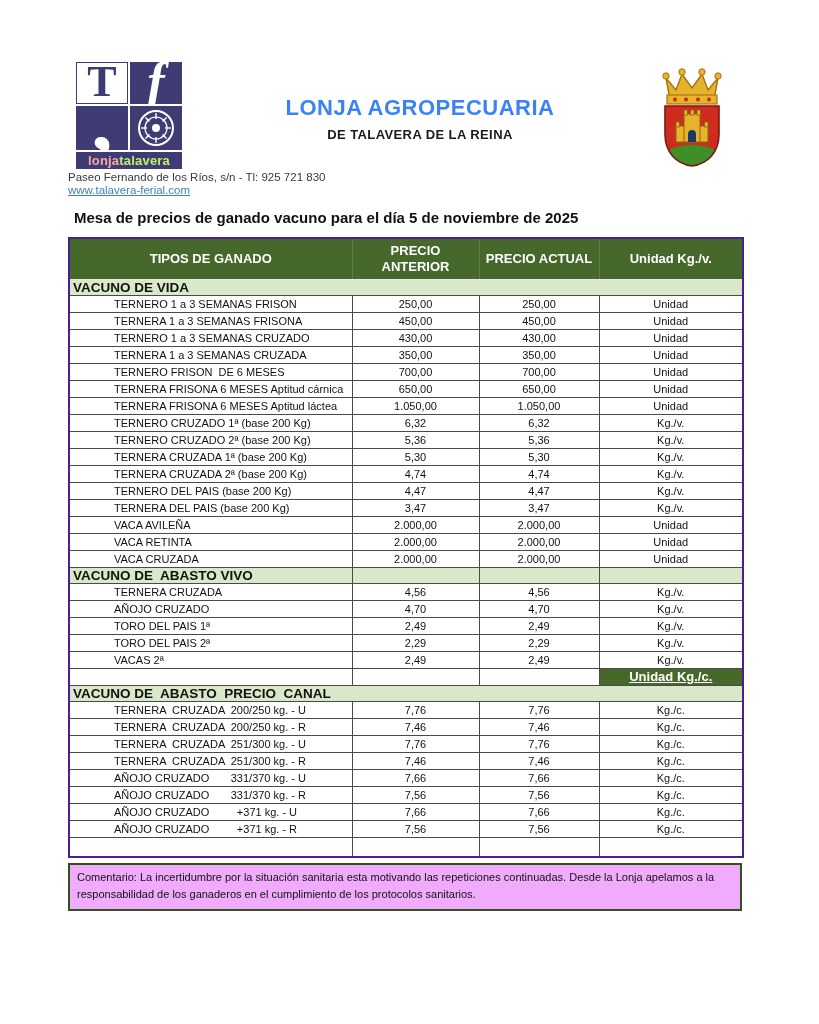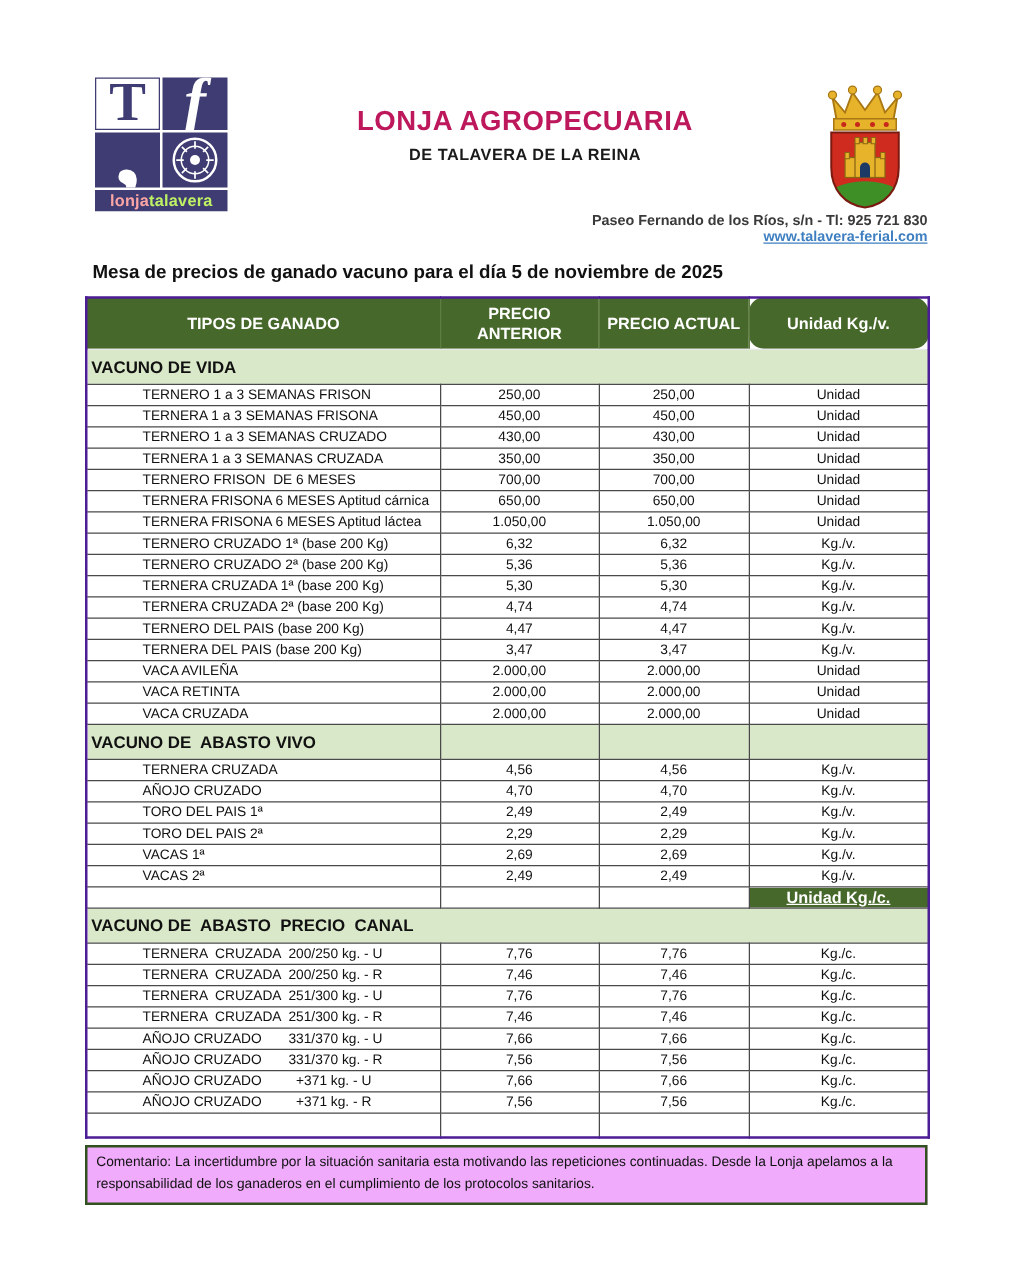"LONJA AGROPECUARIA" .org-title { color: #be185d -> #3b82f6; margin-top: none -> 11px }
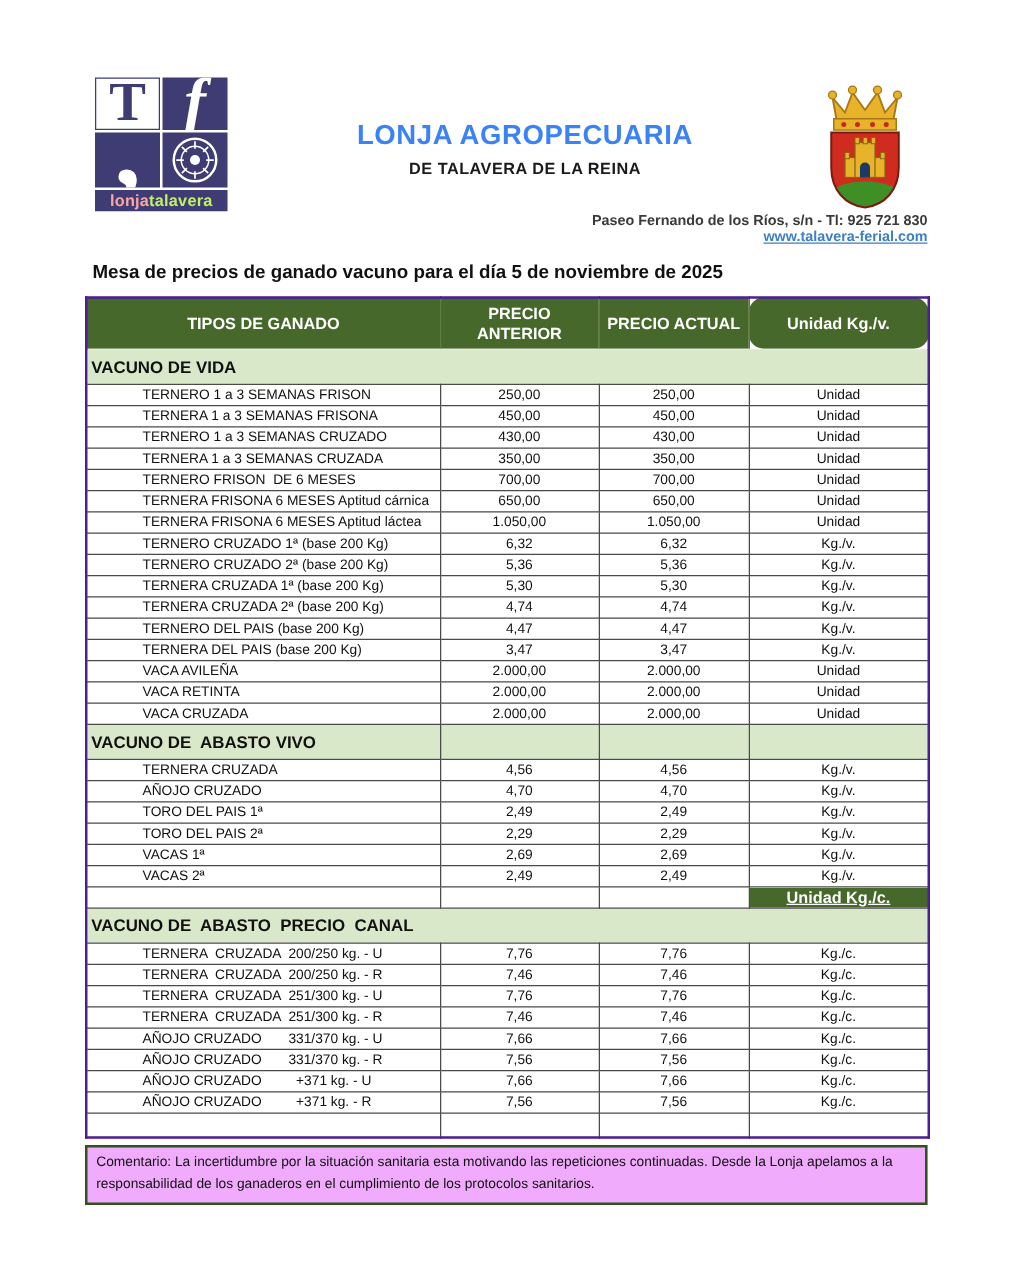"Paseo Fernando de los Ríos," .addr-block { font-weight: bold -> none; text-align: right -> left }
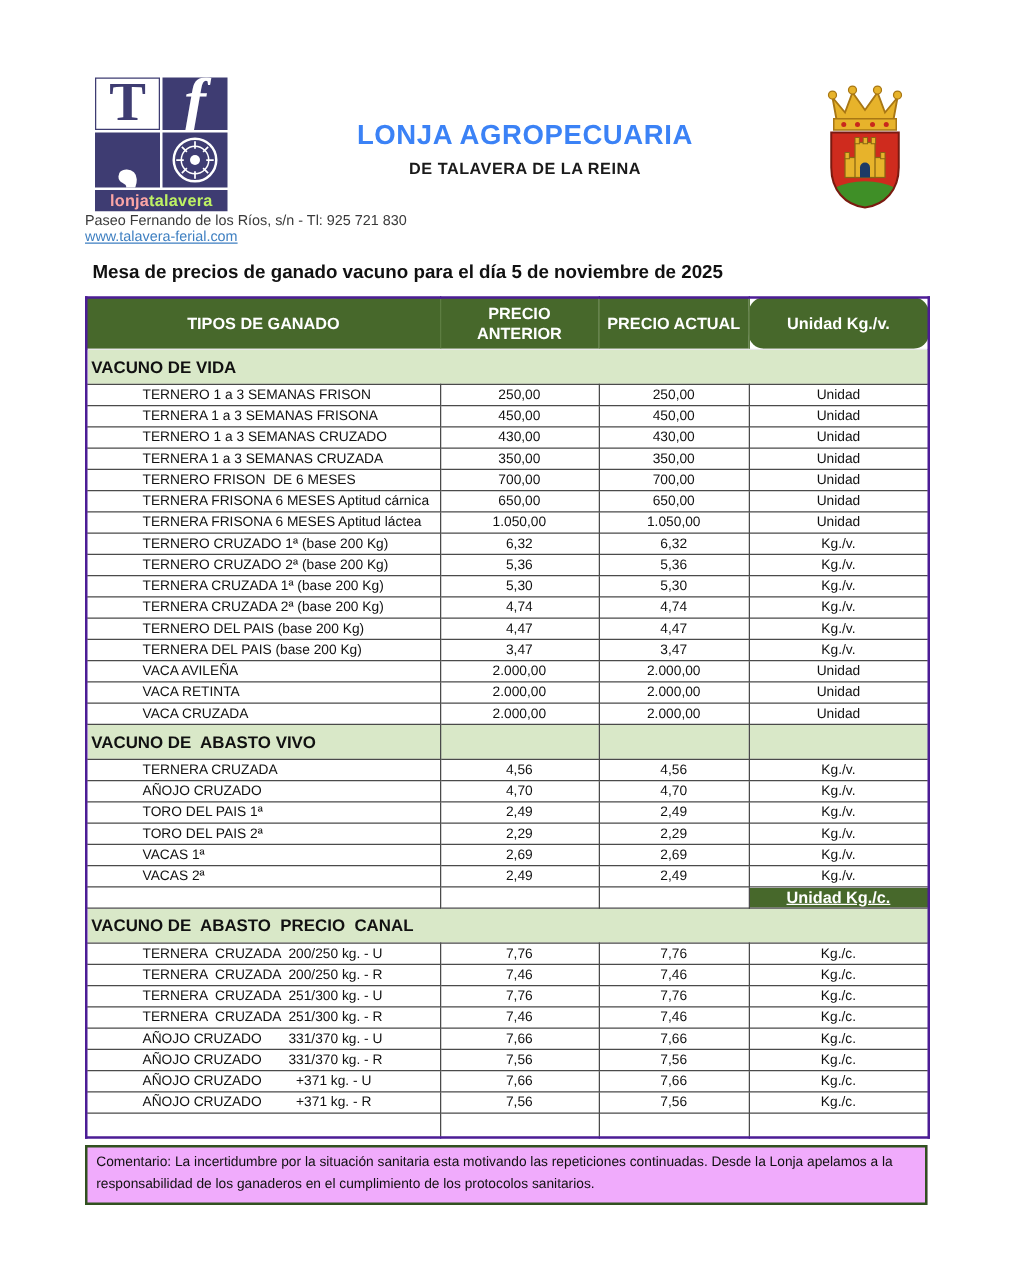"Unidad Kg./v." th:last-child { border-radius: 12px -> none }
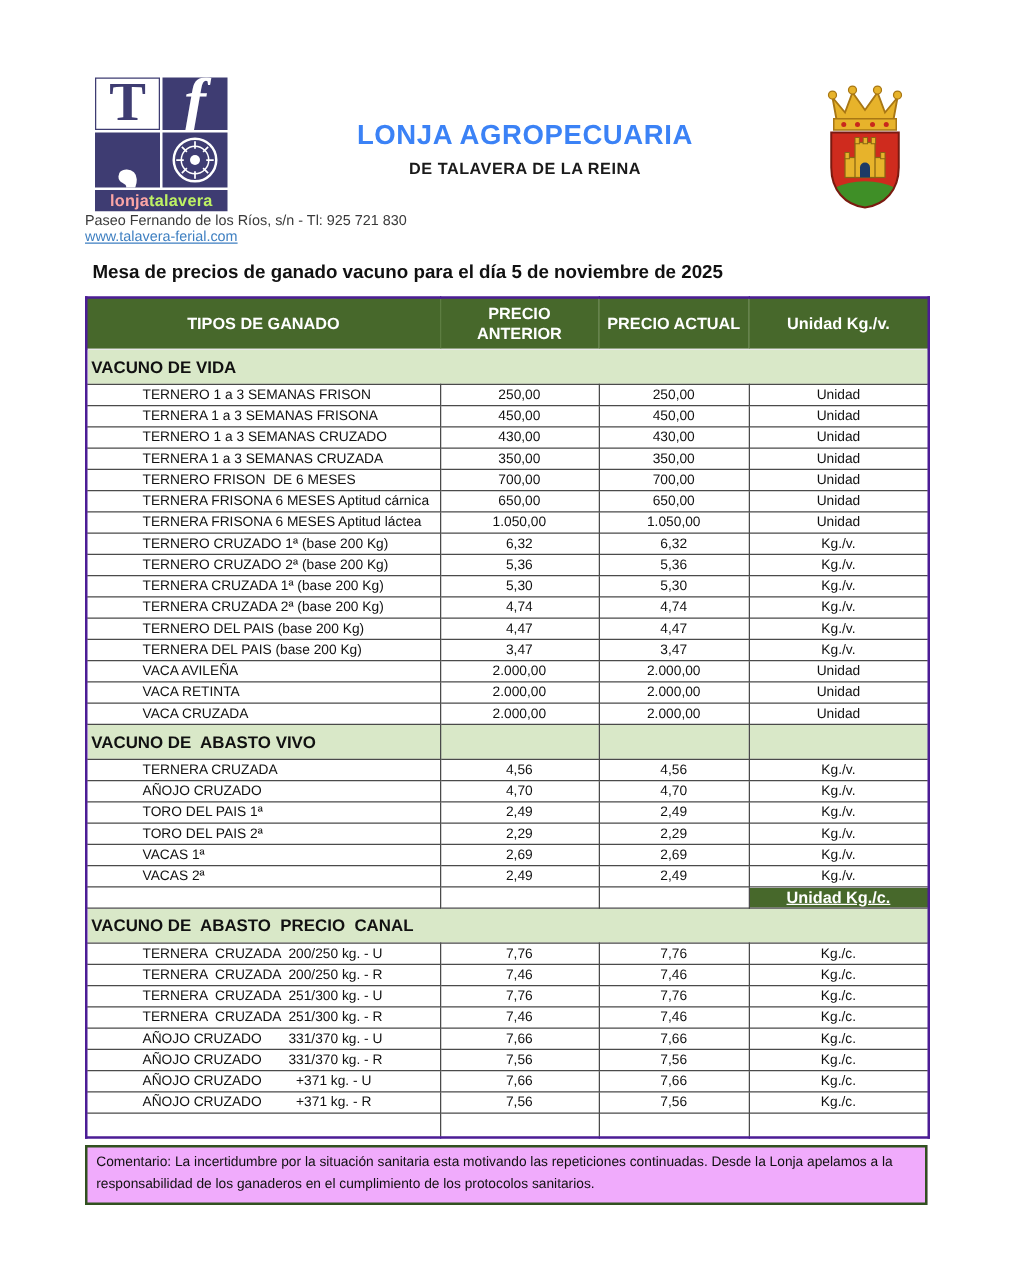"VACUNO DE VIDA" tr.section td { height: 28px -> 16px }
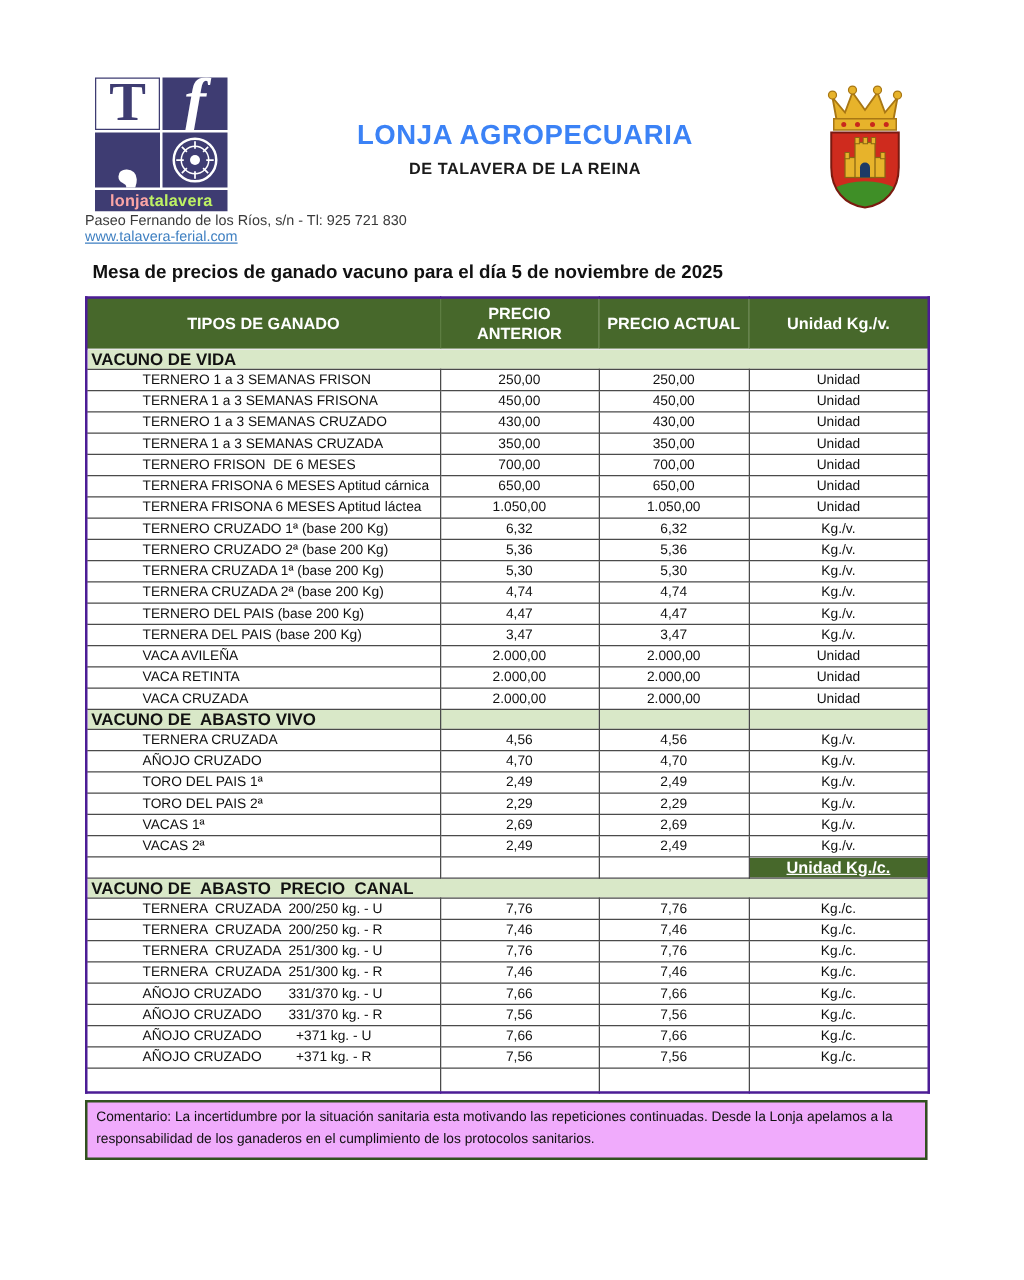"VACAS 1ª" tr { html: <tr> <td>VACAS 1ª</td> <td>2,69</td> <td>2,69</td> <td>Kg./v.</td> </tr> -> none }
